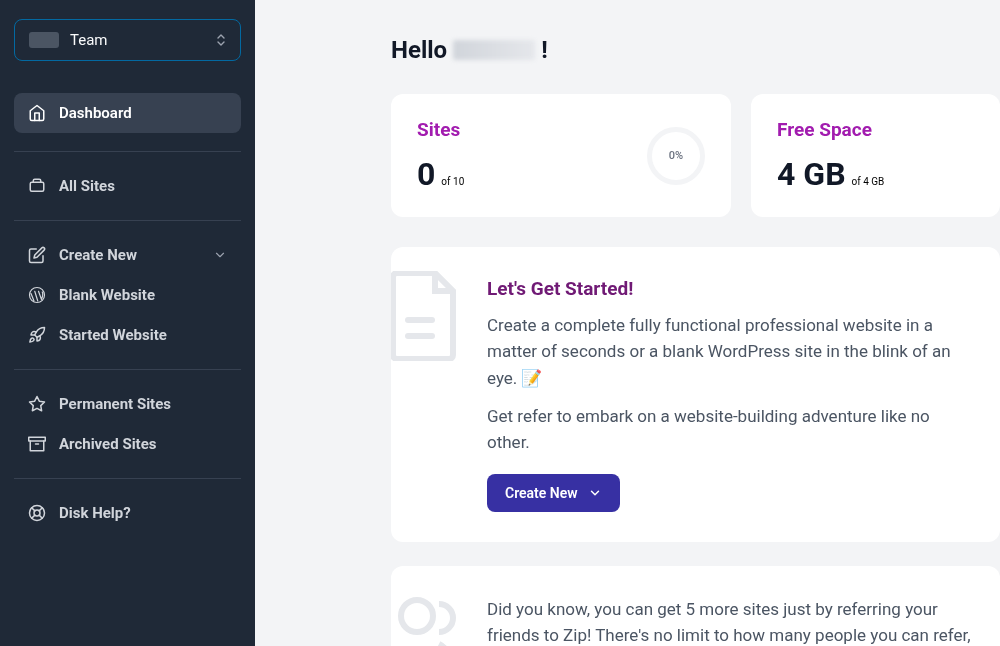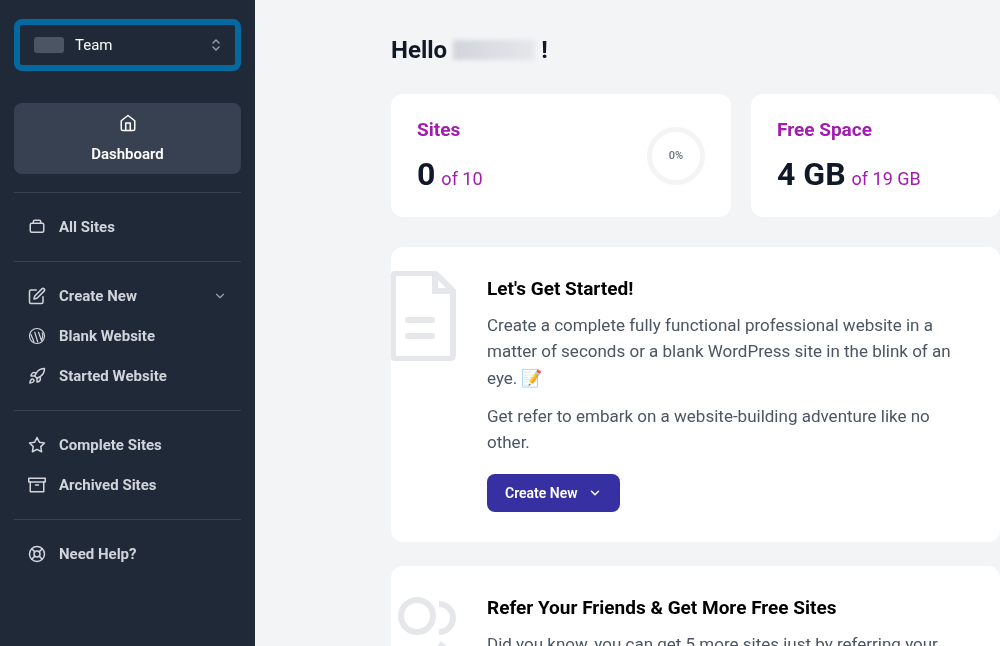"Team" .team-selector { border: 6px solid #0369a1 -> 1px solid #0369a1 }
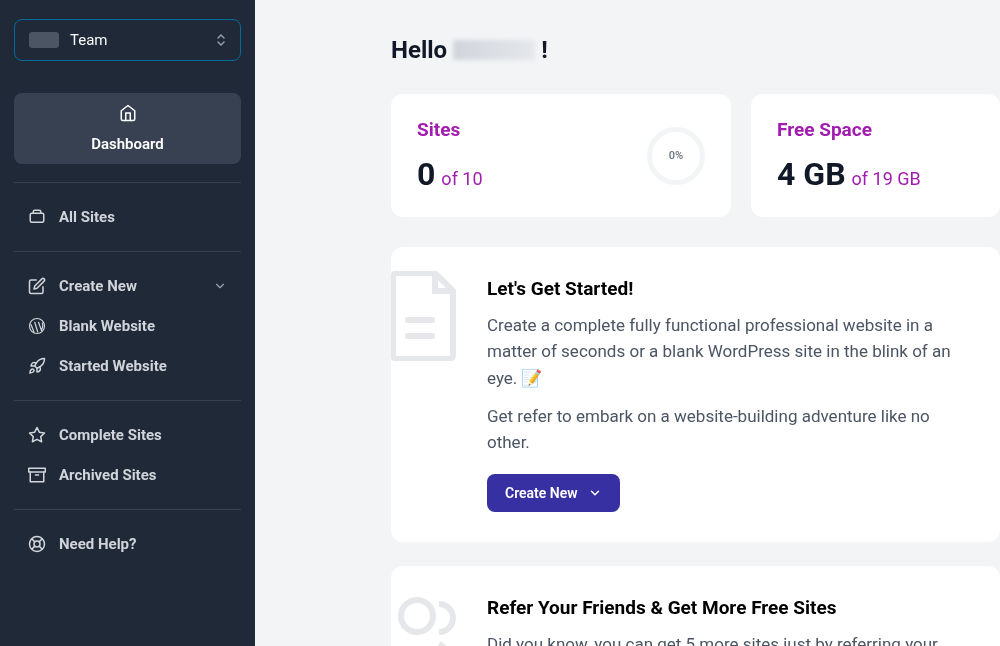"Dashboard" .sidebar-item.active { flex-direction: column -> none }
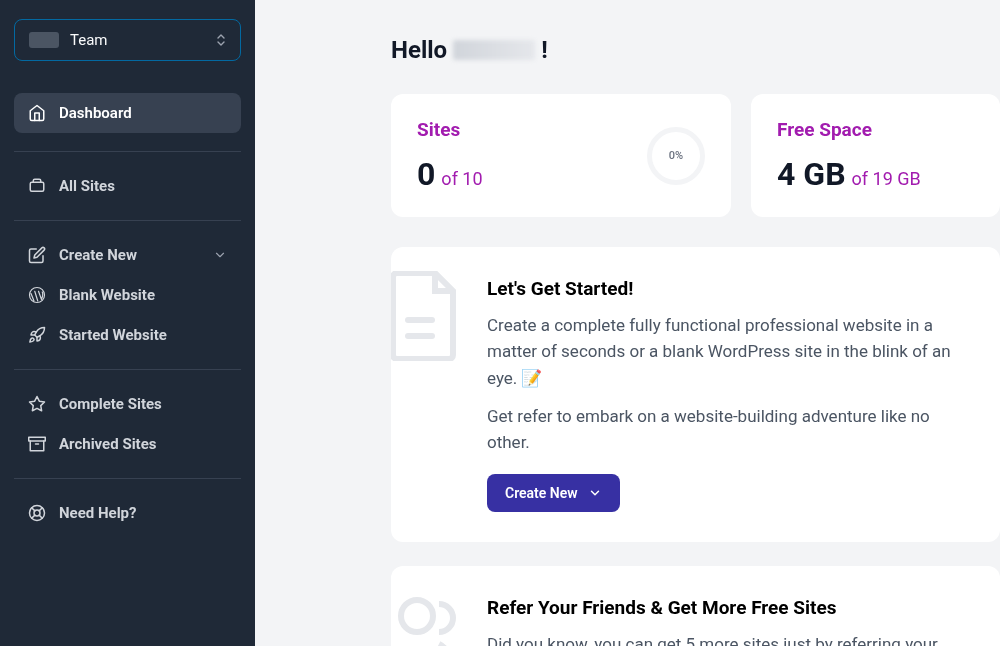"of 10" .stat-of { color: #a21caf -> #000000; font-size: 18px -> 10px }
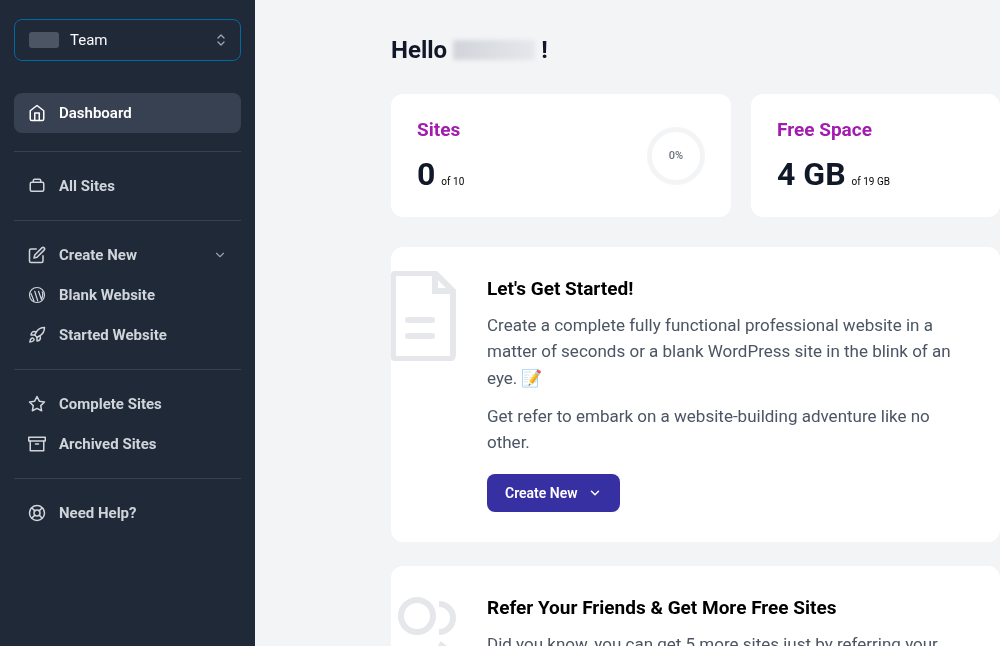"of 19 GB" span.stat-of { text: 19 -> 4 }
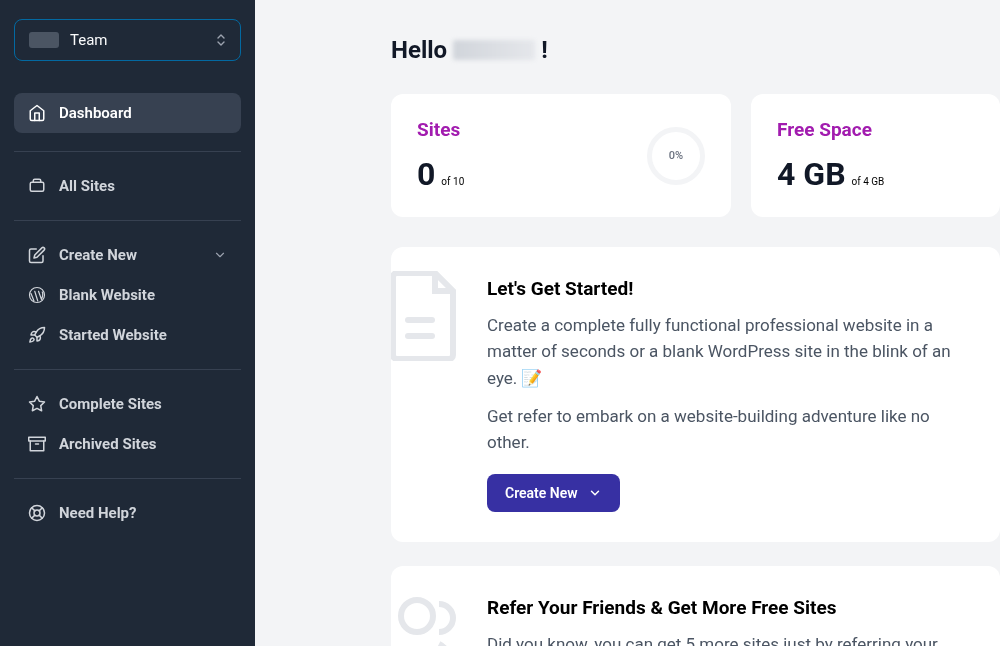"Let's Get Started!" .card-title { color: #000000 -> #701a75 }
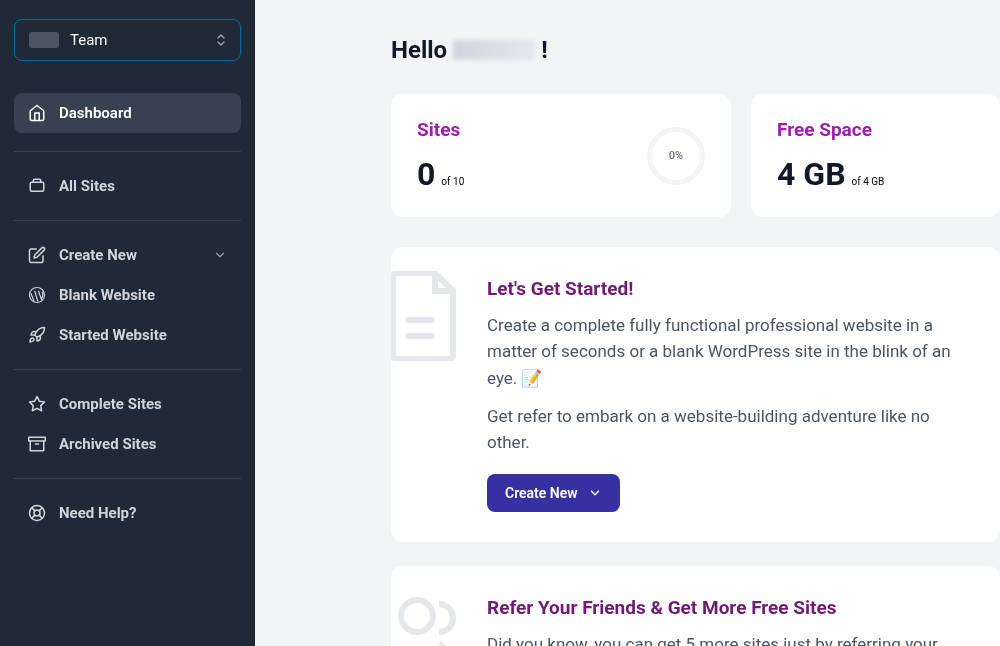"Complete Sites" span.label { text: Complete -> Permanent }
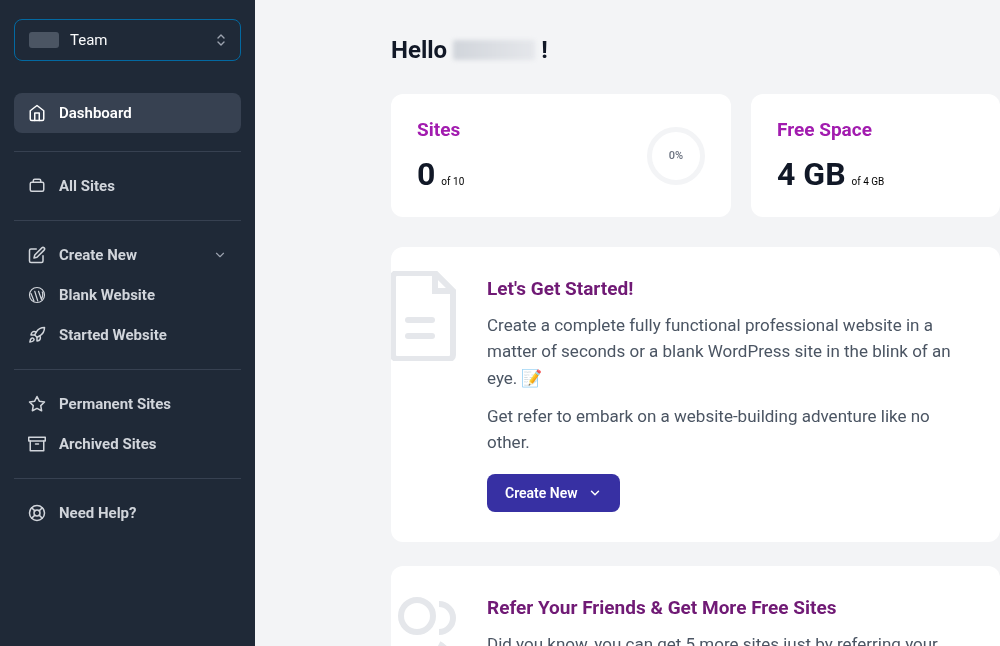"Need Help?" span.label { text: Need -> Disk }
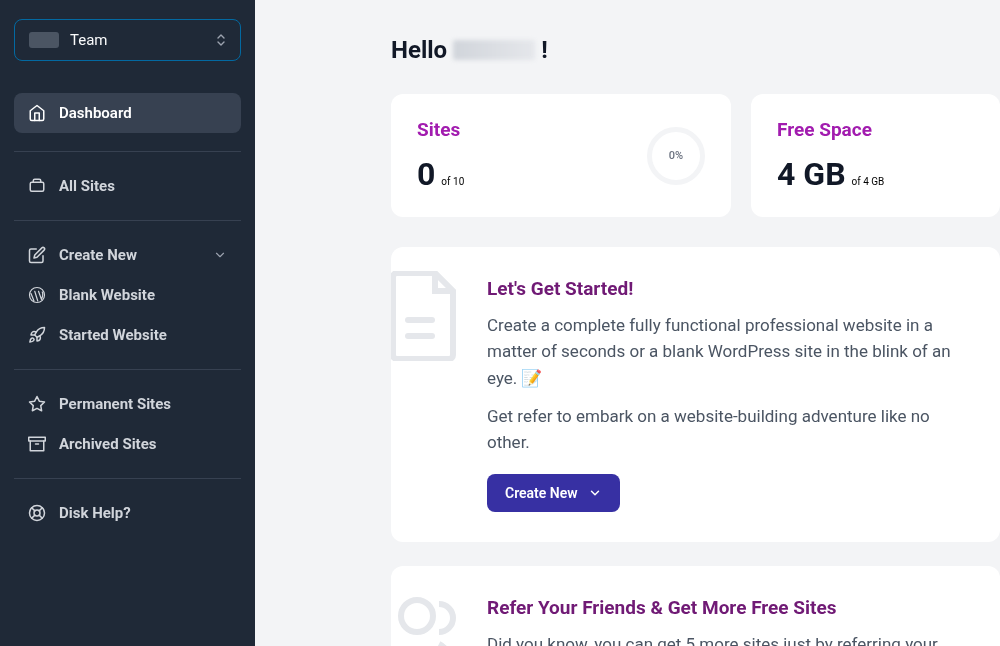"Refer Your Friends & Get" h2.card-title { html: <h2>Refer Your Friends &amp; Get More Free Sites</h2> -> none }
